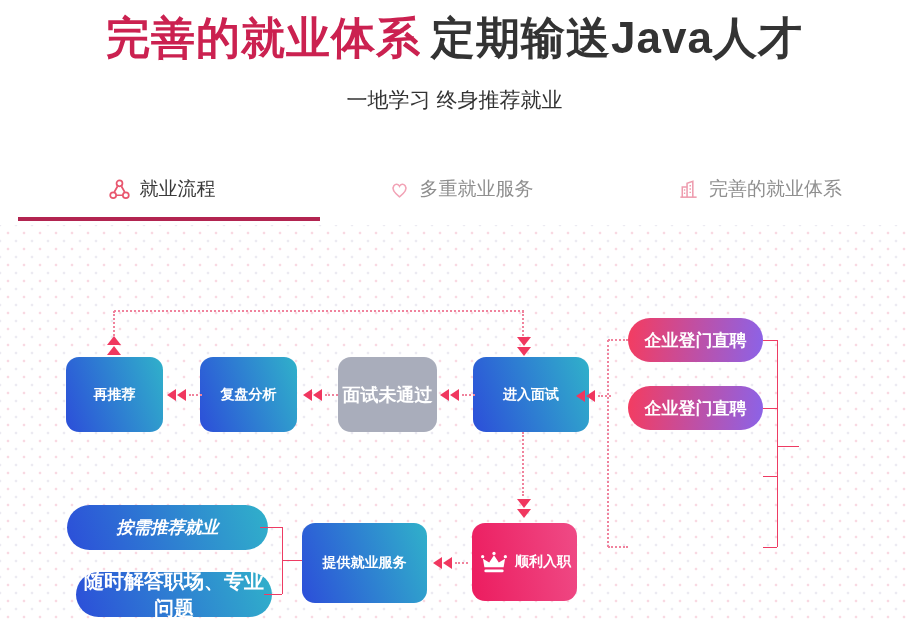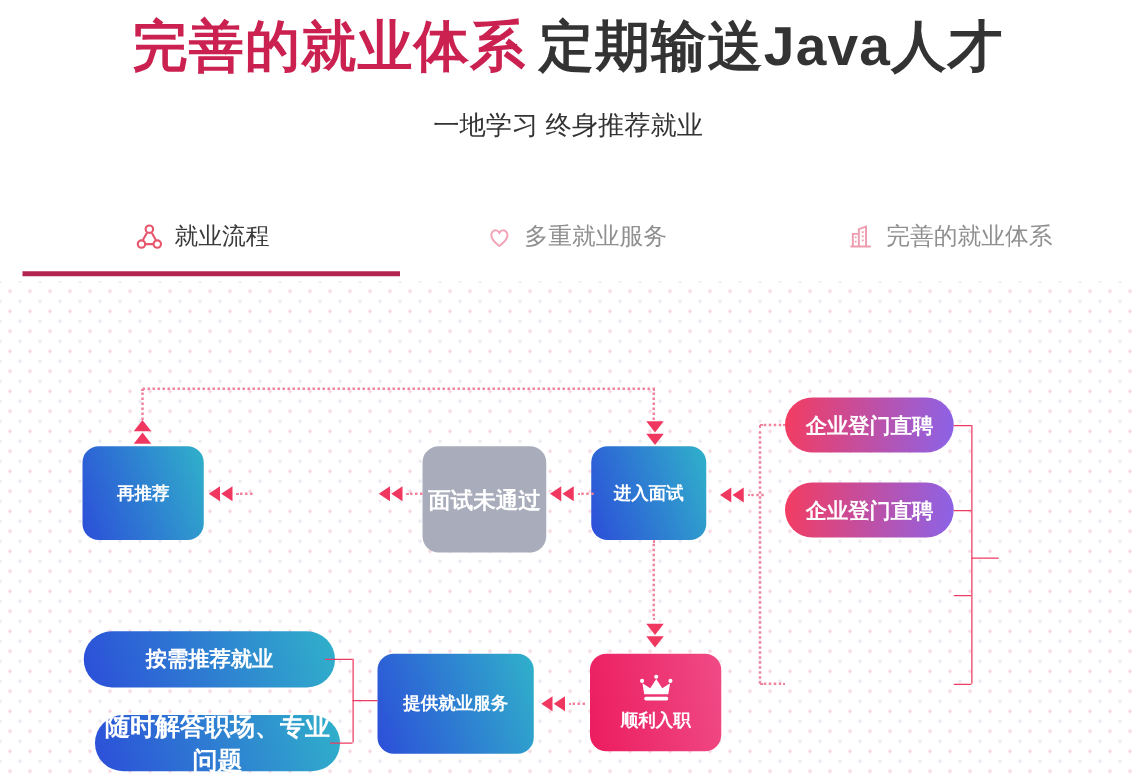"复盘分析" div.box { html: none -> <div>复盘分析</div> }
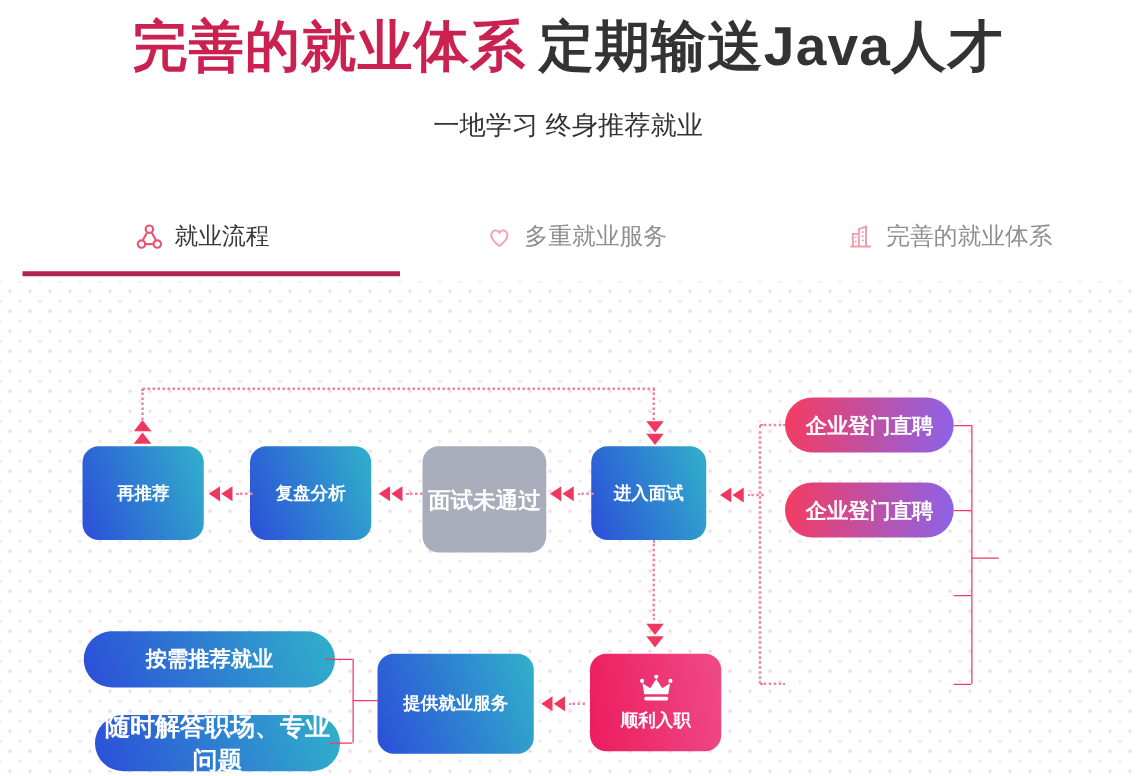"面试未通过" div.box { height: 85px -> 75px }
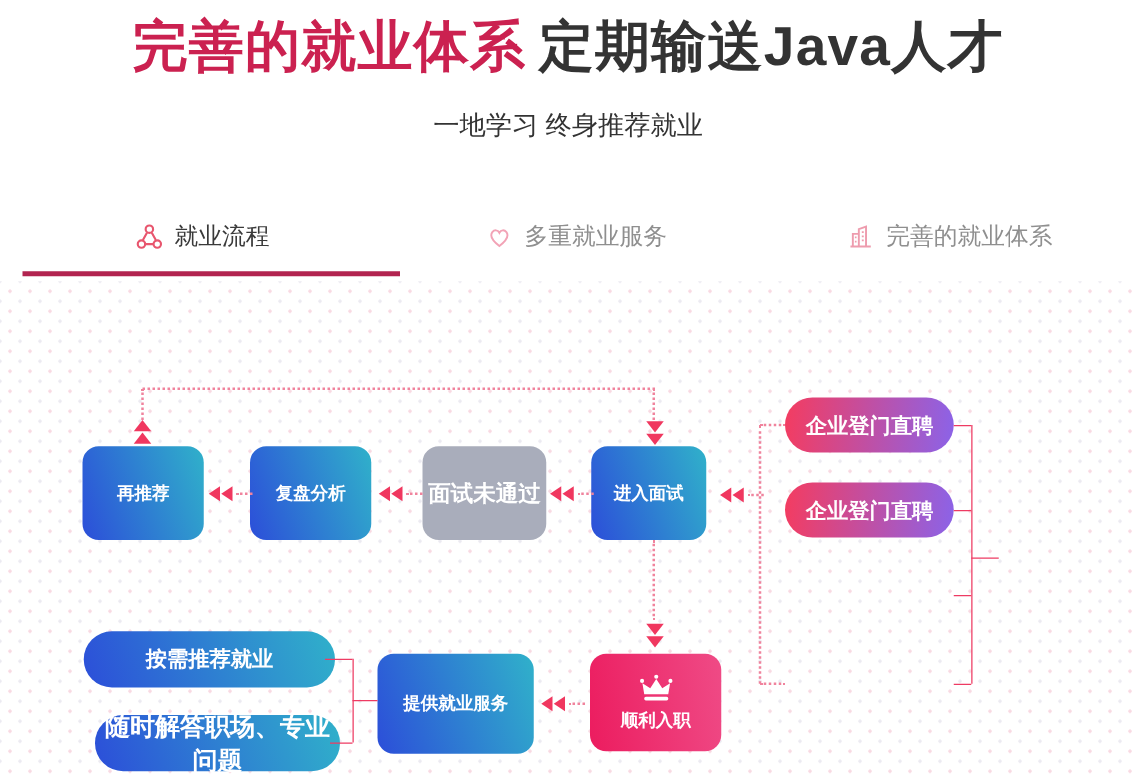"进入面试" div.box { width: 92px -> 116px }
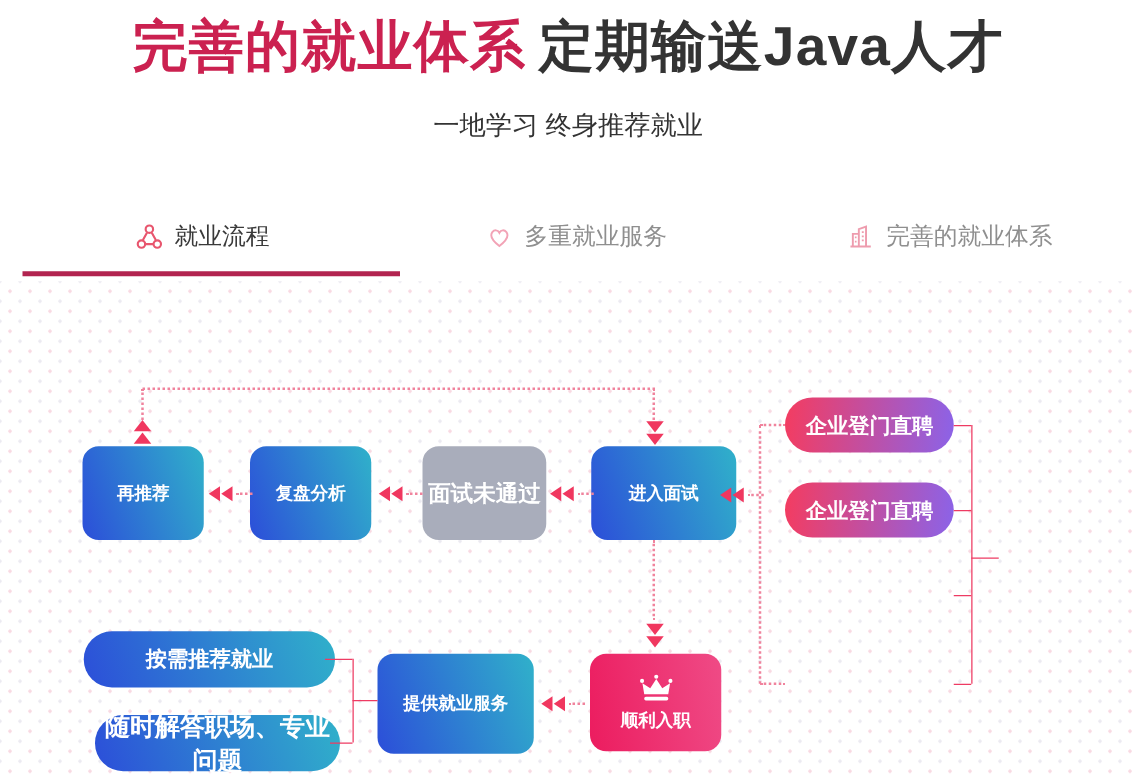"按需推荐就业" div.pill { font-style: none -> italic }
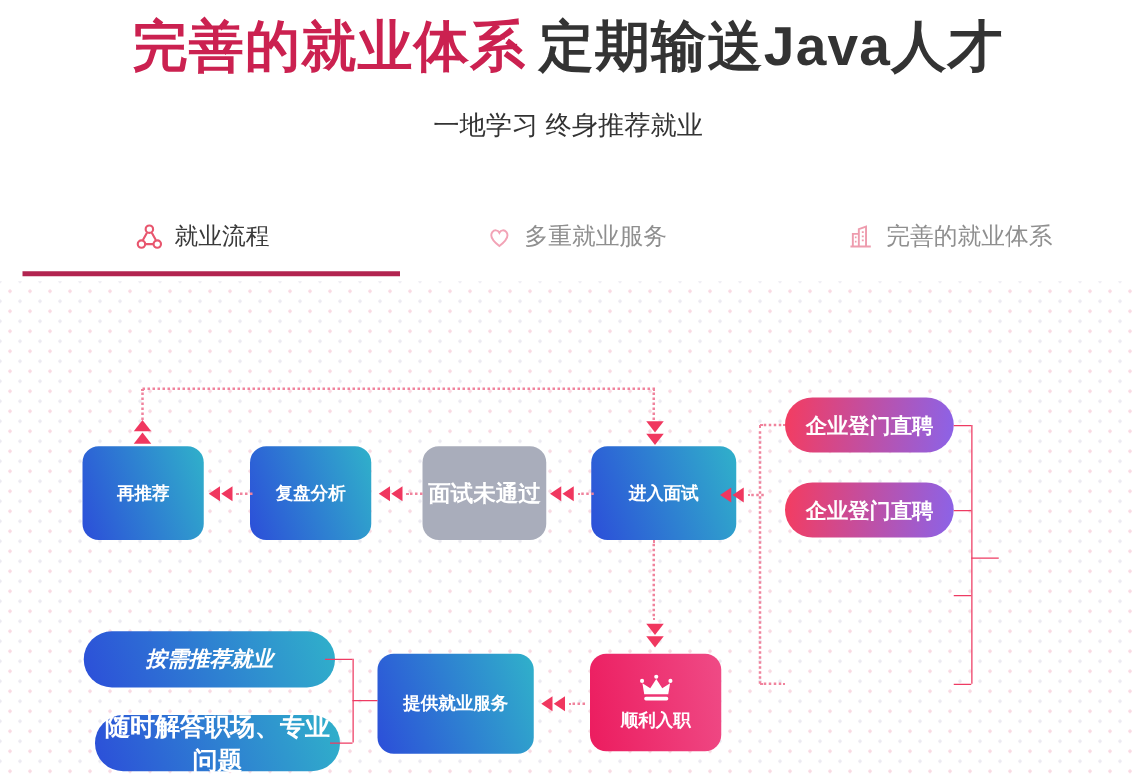"顺利入职" .box.pink { flex-direction: column -> row }
